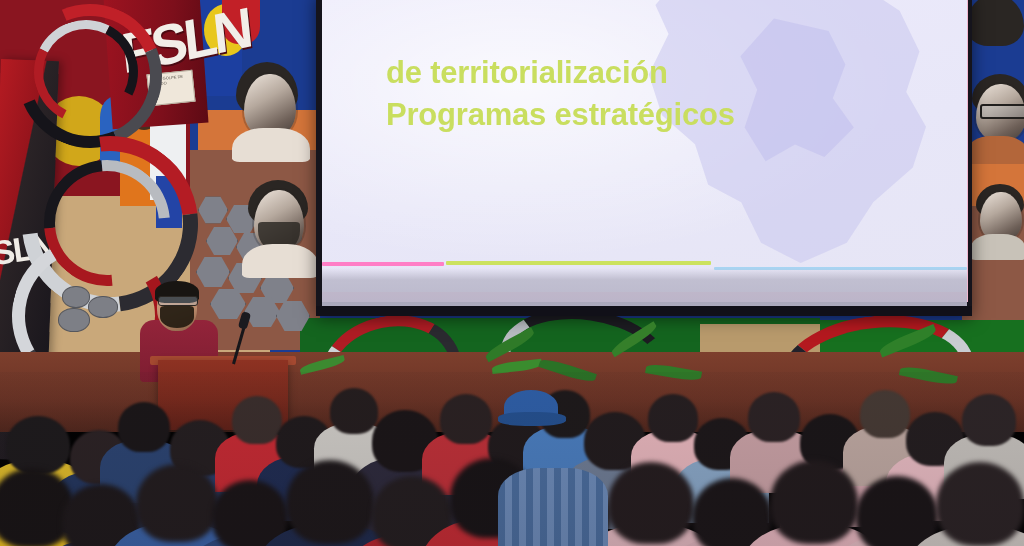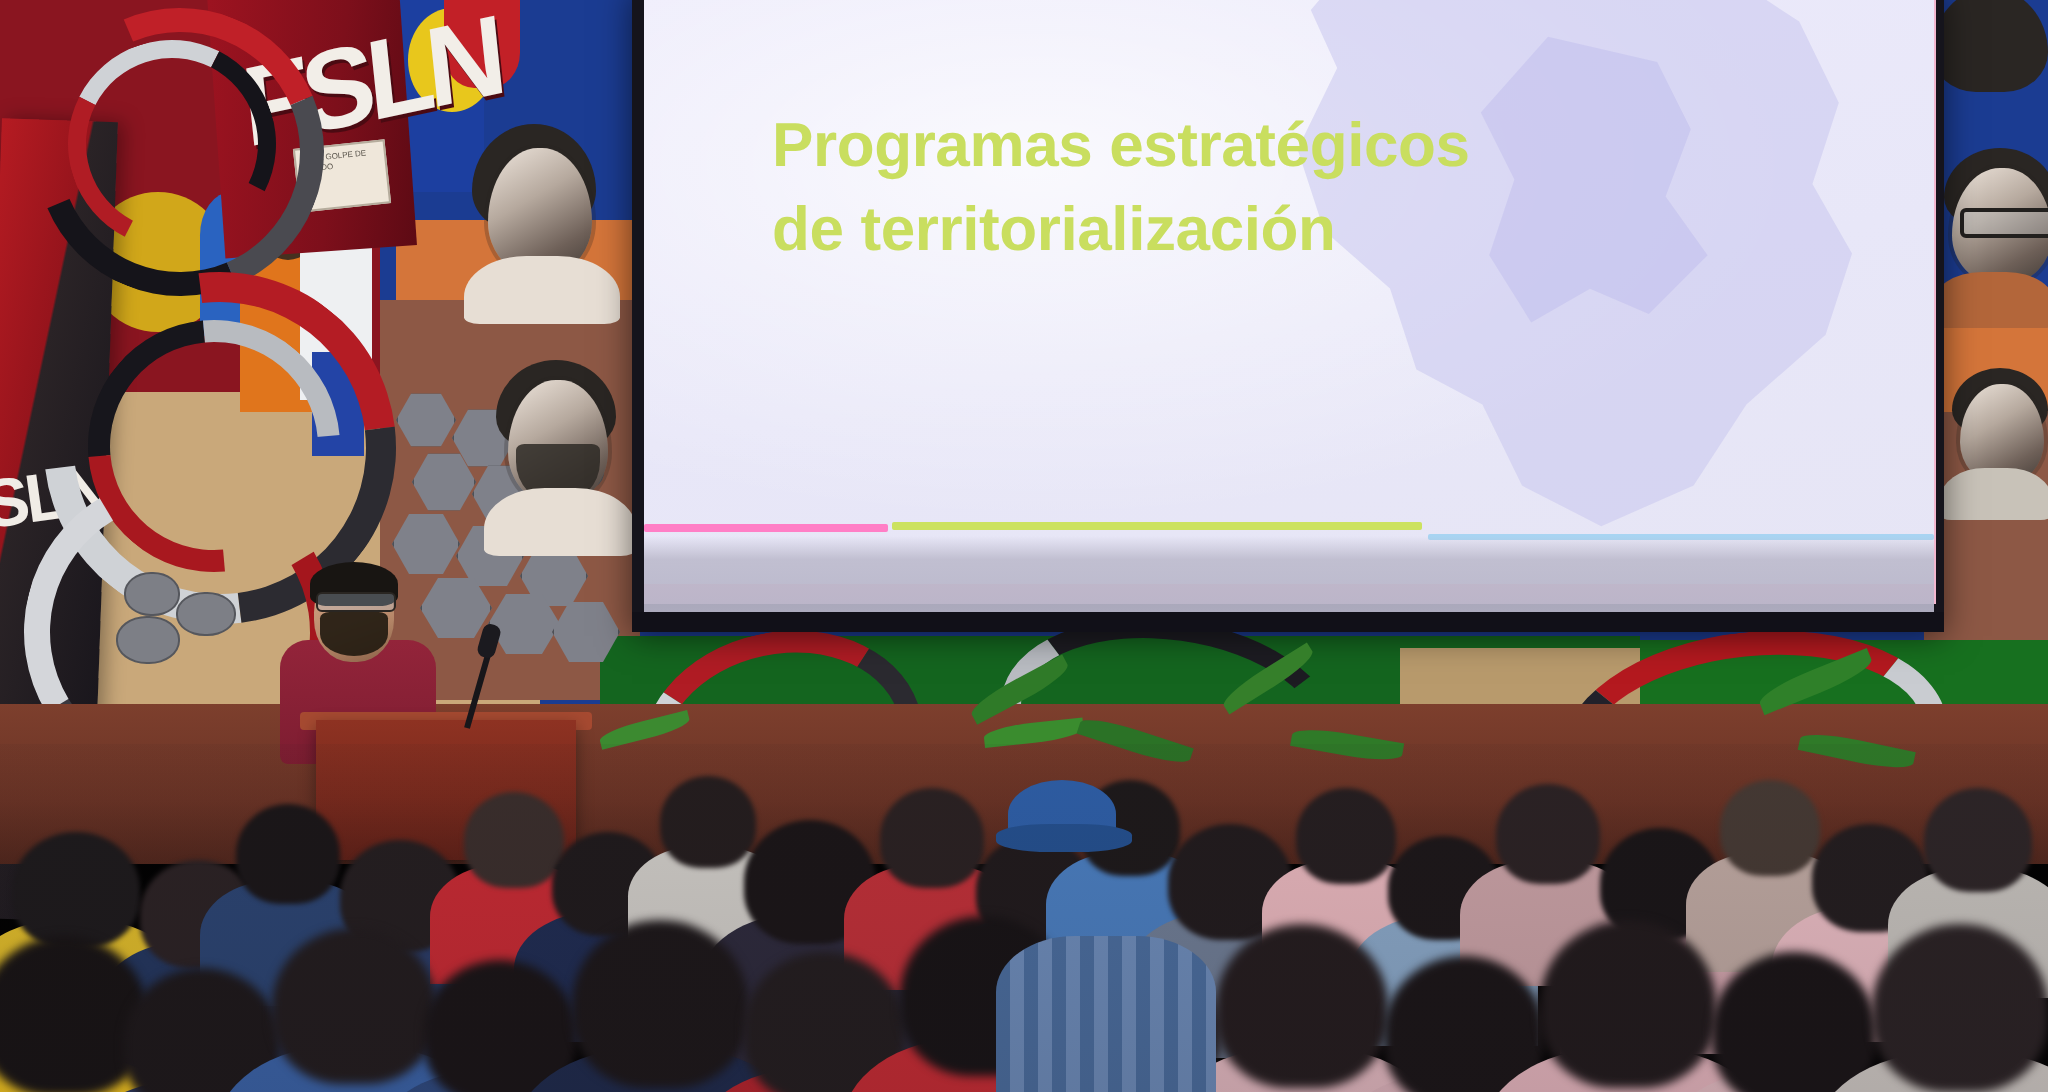"Programas estratégicos" div { order: before "de territorialización" -> after "de territorialización" }
